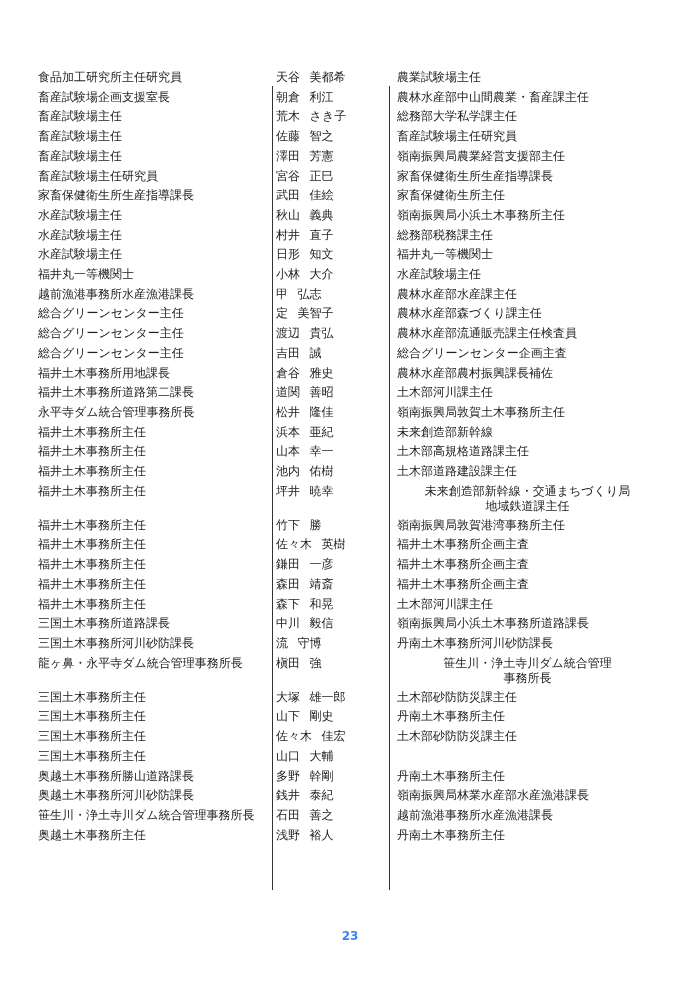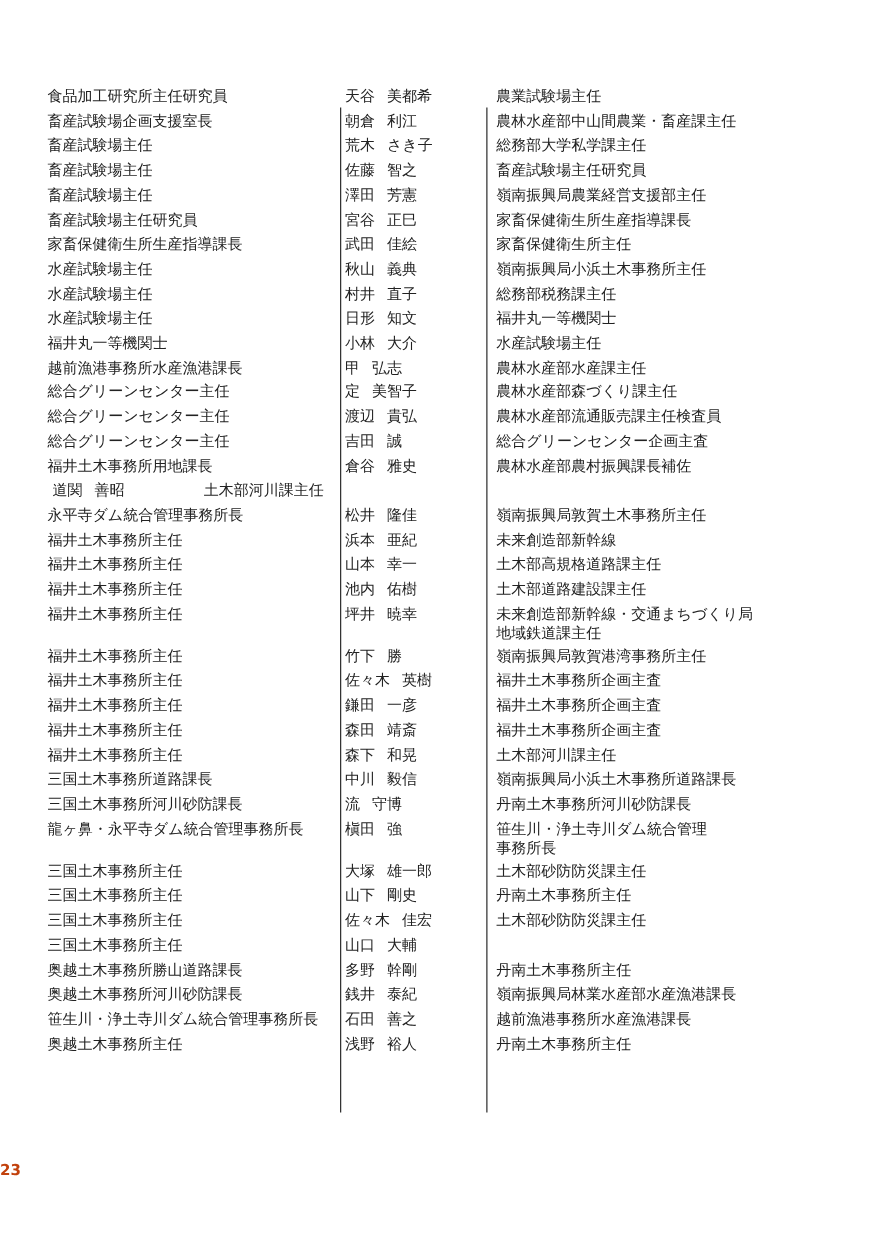"福井土木事務所道路第二課長" div.col-old { html: none -> <div>福井土木事務所道路第二課長</div> }
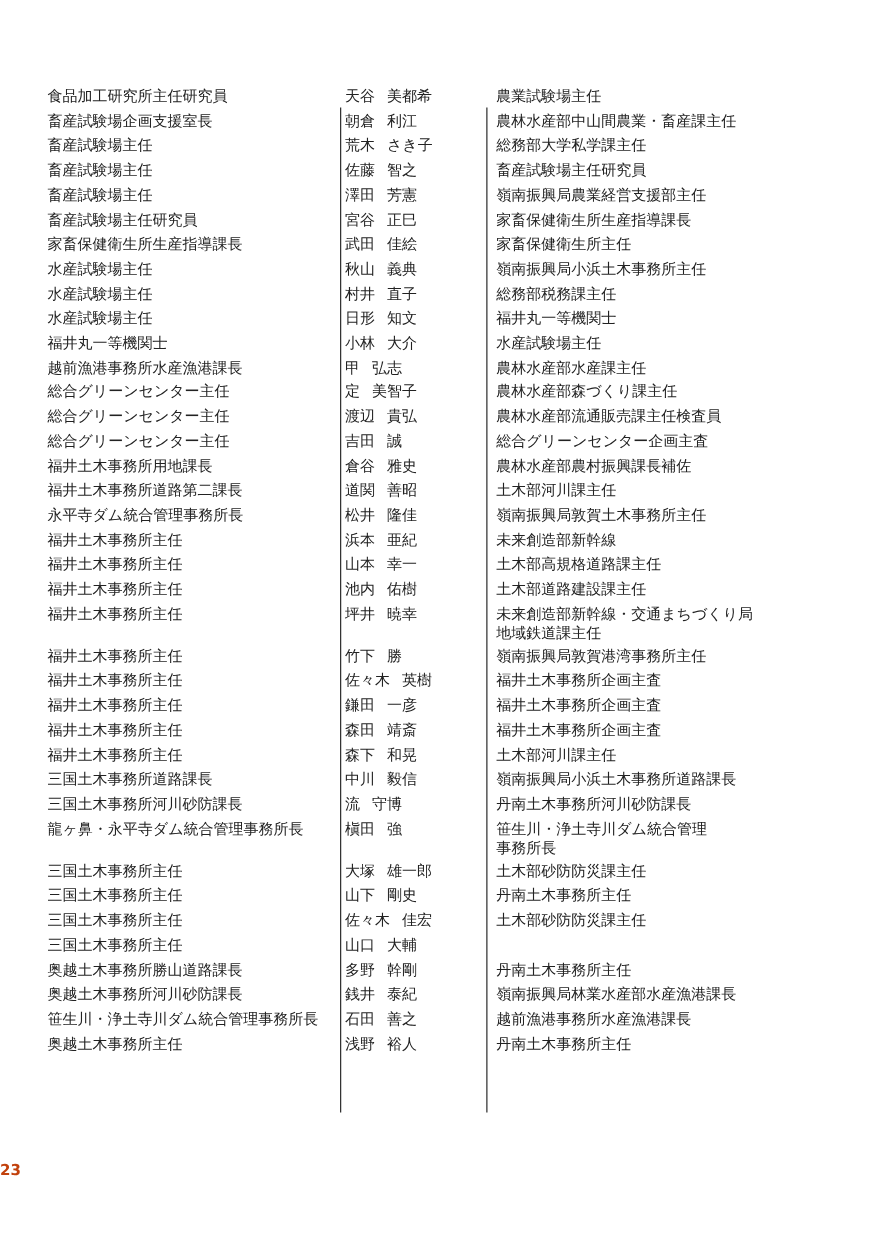"未来創造部新幹線・交通まちづくり局" .row.double .col-new { text-align: none -> center }
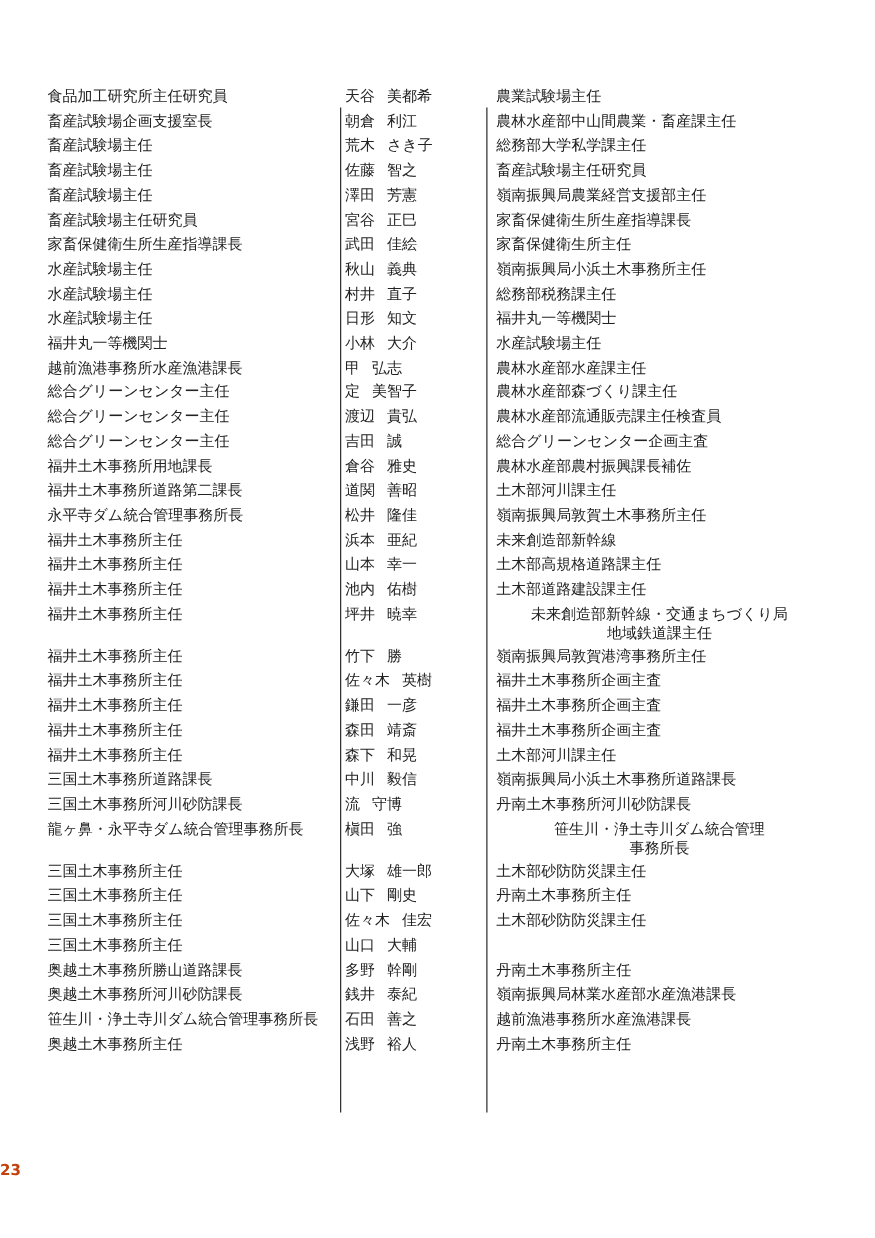"23" .page-number { color: #c2410c -> #3b82f6; text-align: left -> center }
